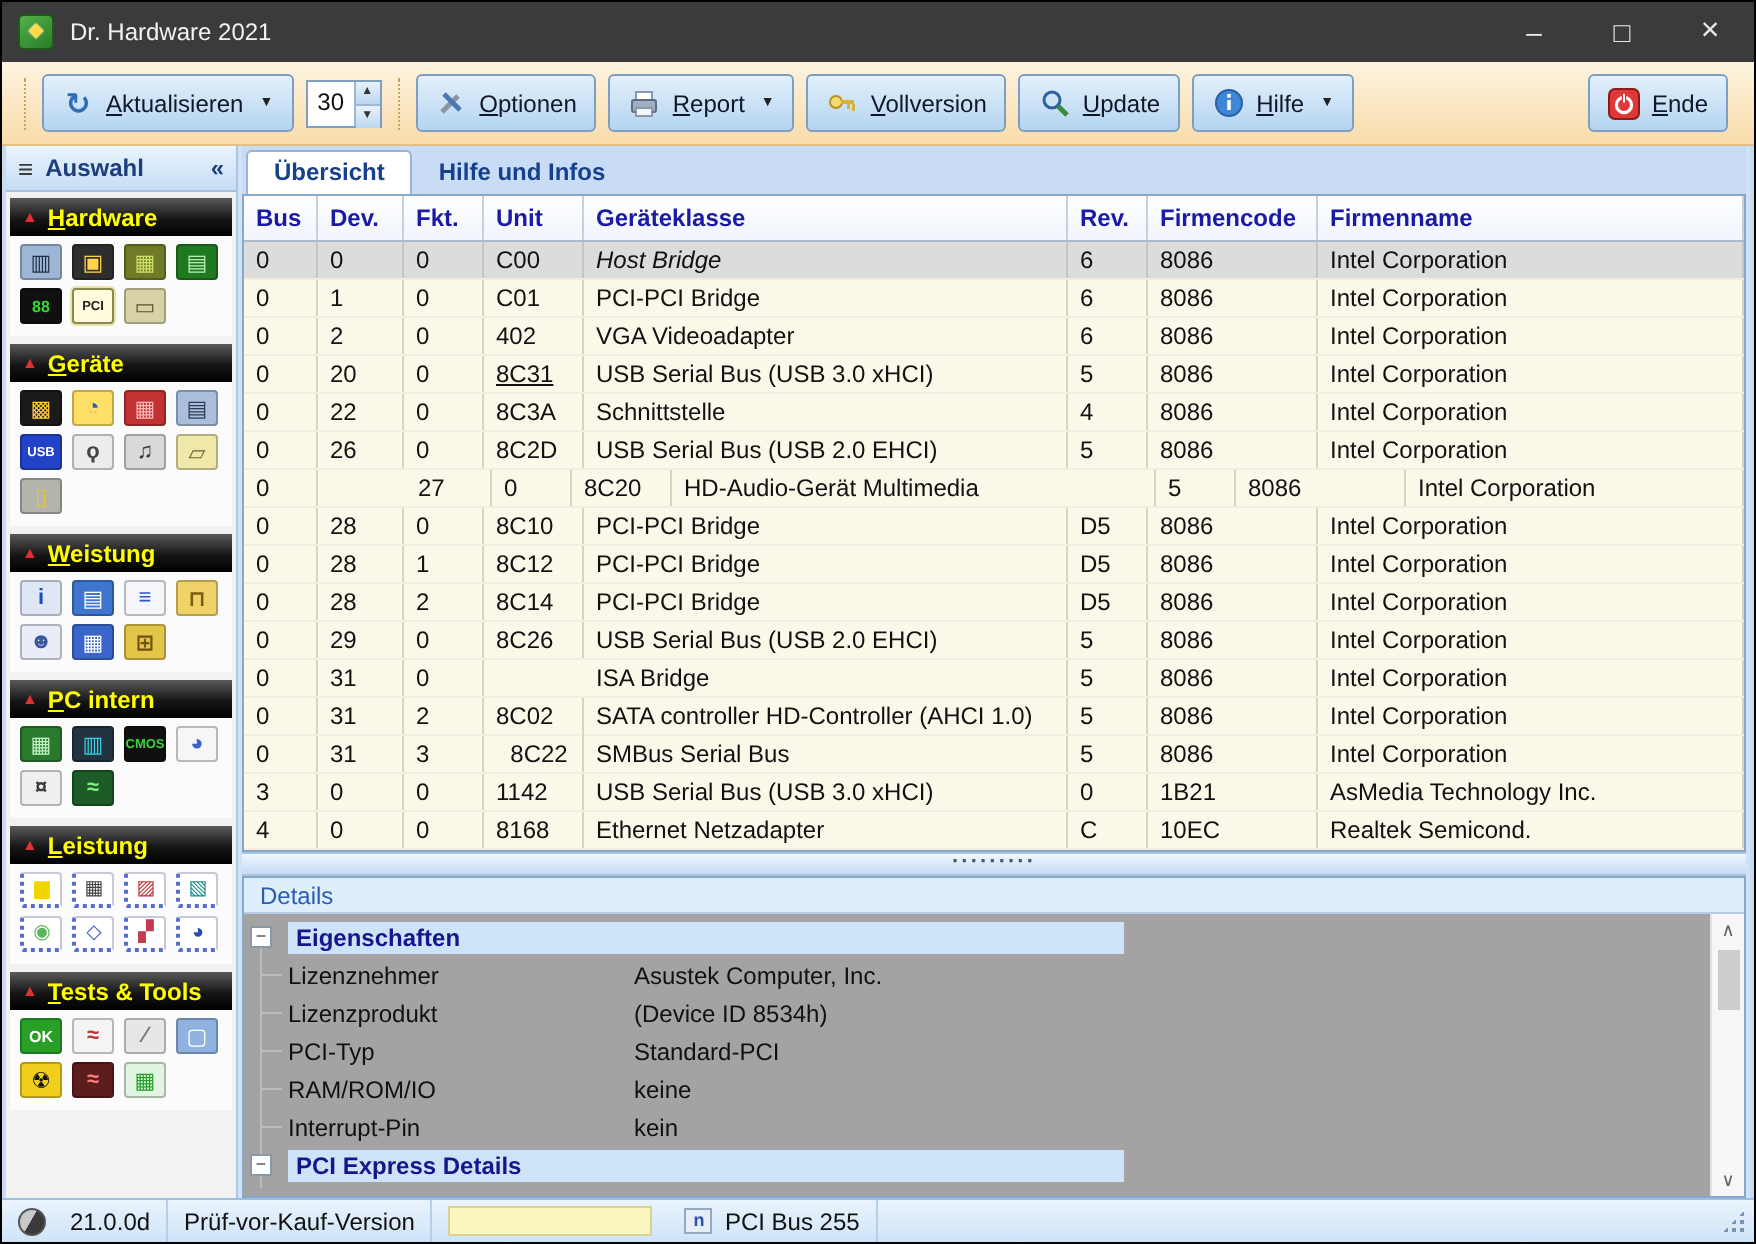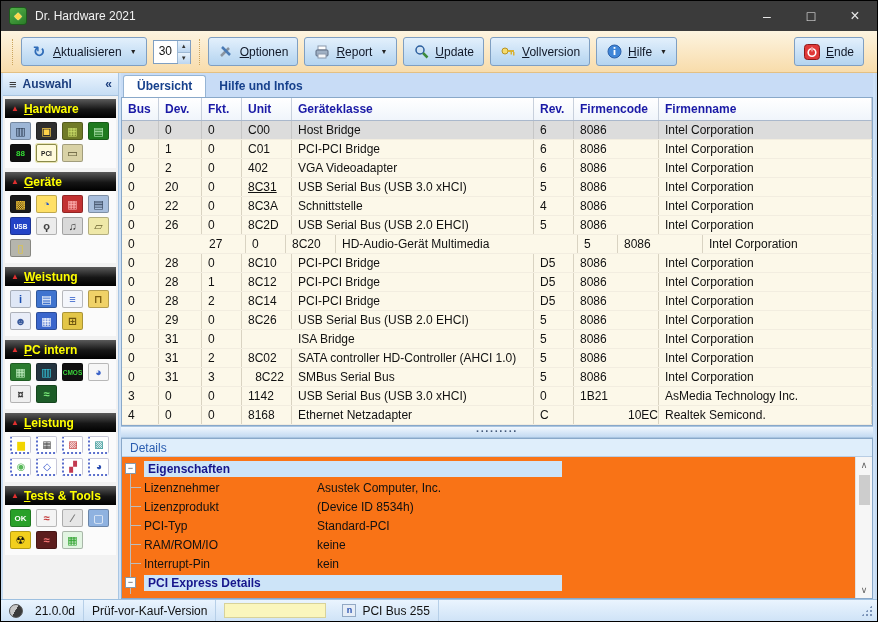"Update" div.tbtn { order: before "Vollversion" -> after "Vollversion" }
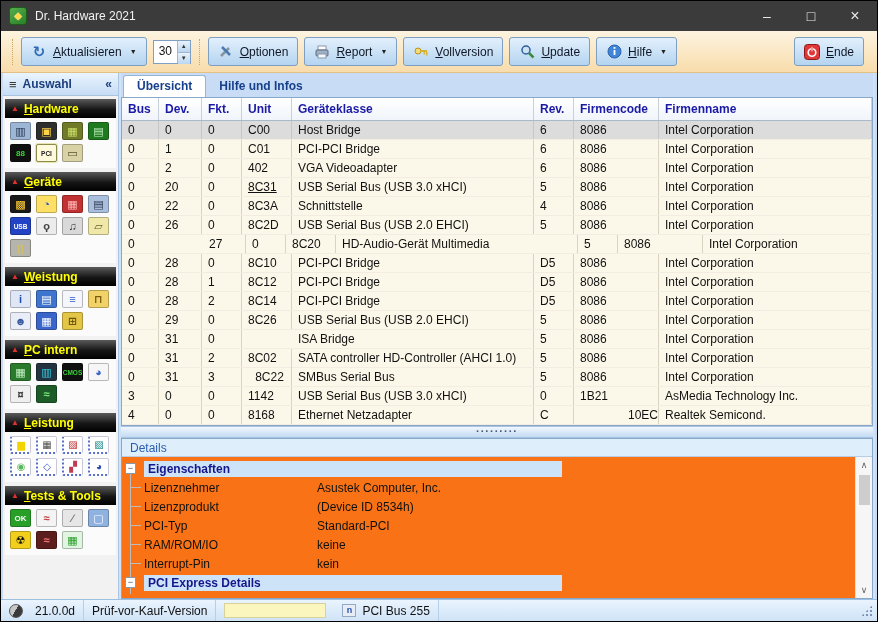"Host Bridge" div.td { font-style: none -> italic }
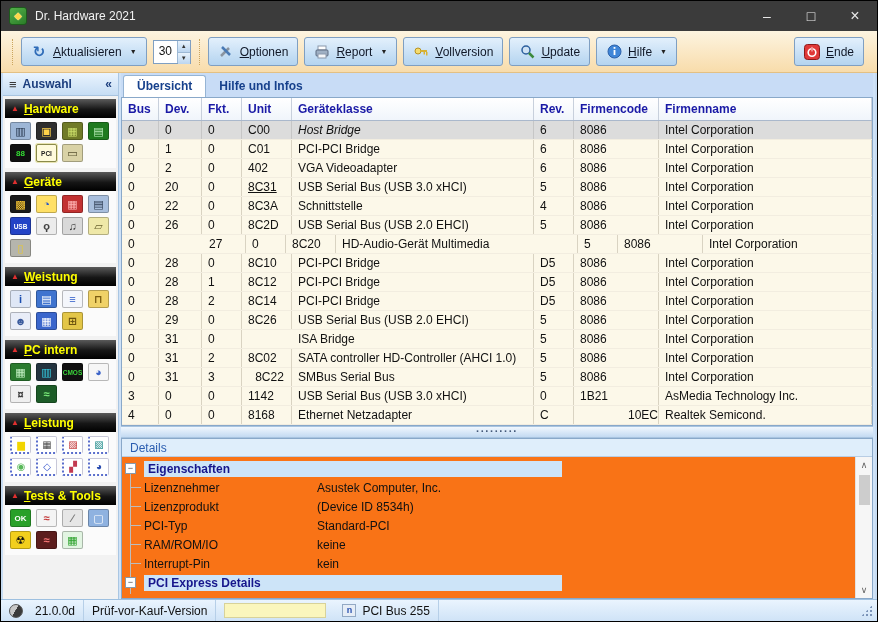"10EC" div.td { text-align: right -> none }
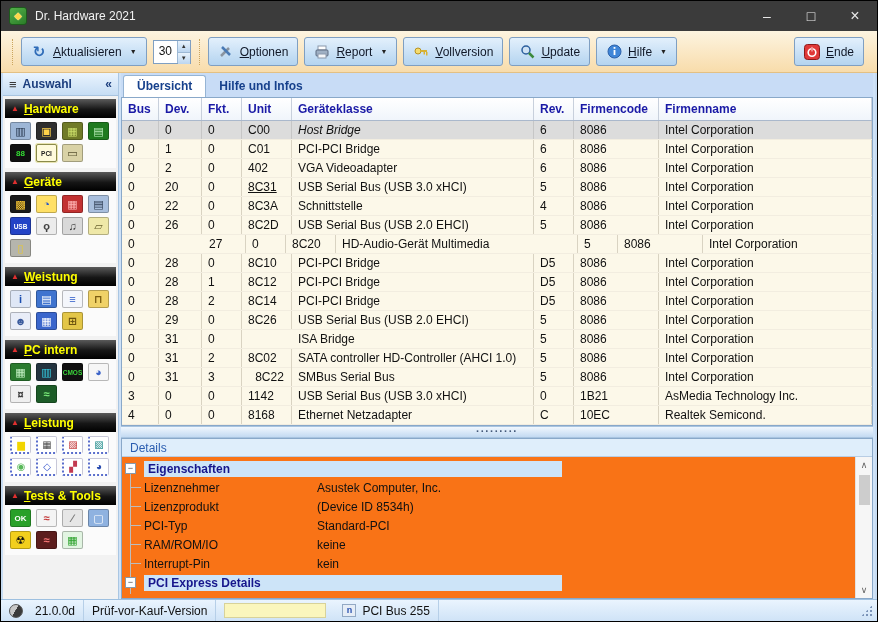"Details" .detailspanel { background: #f97316 -> #a3a3a3 }
